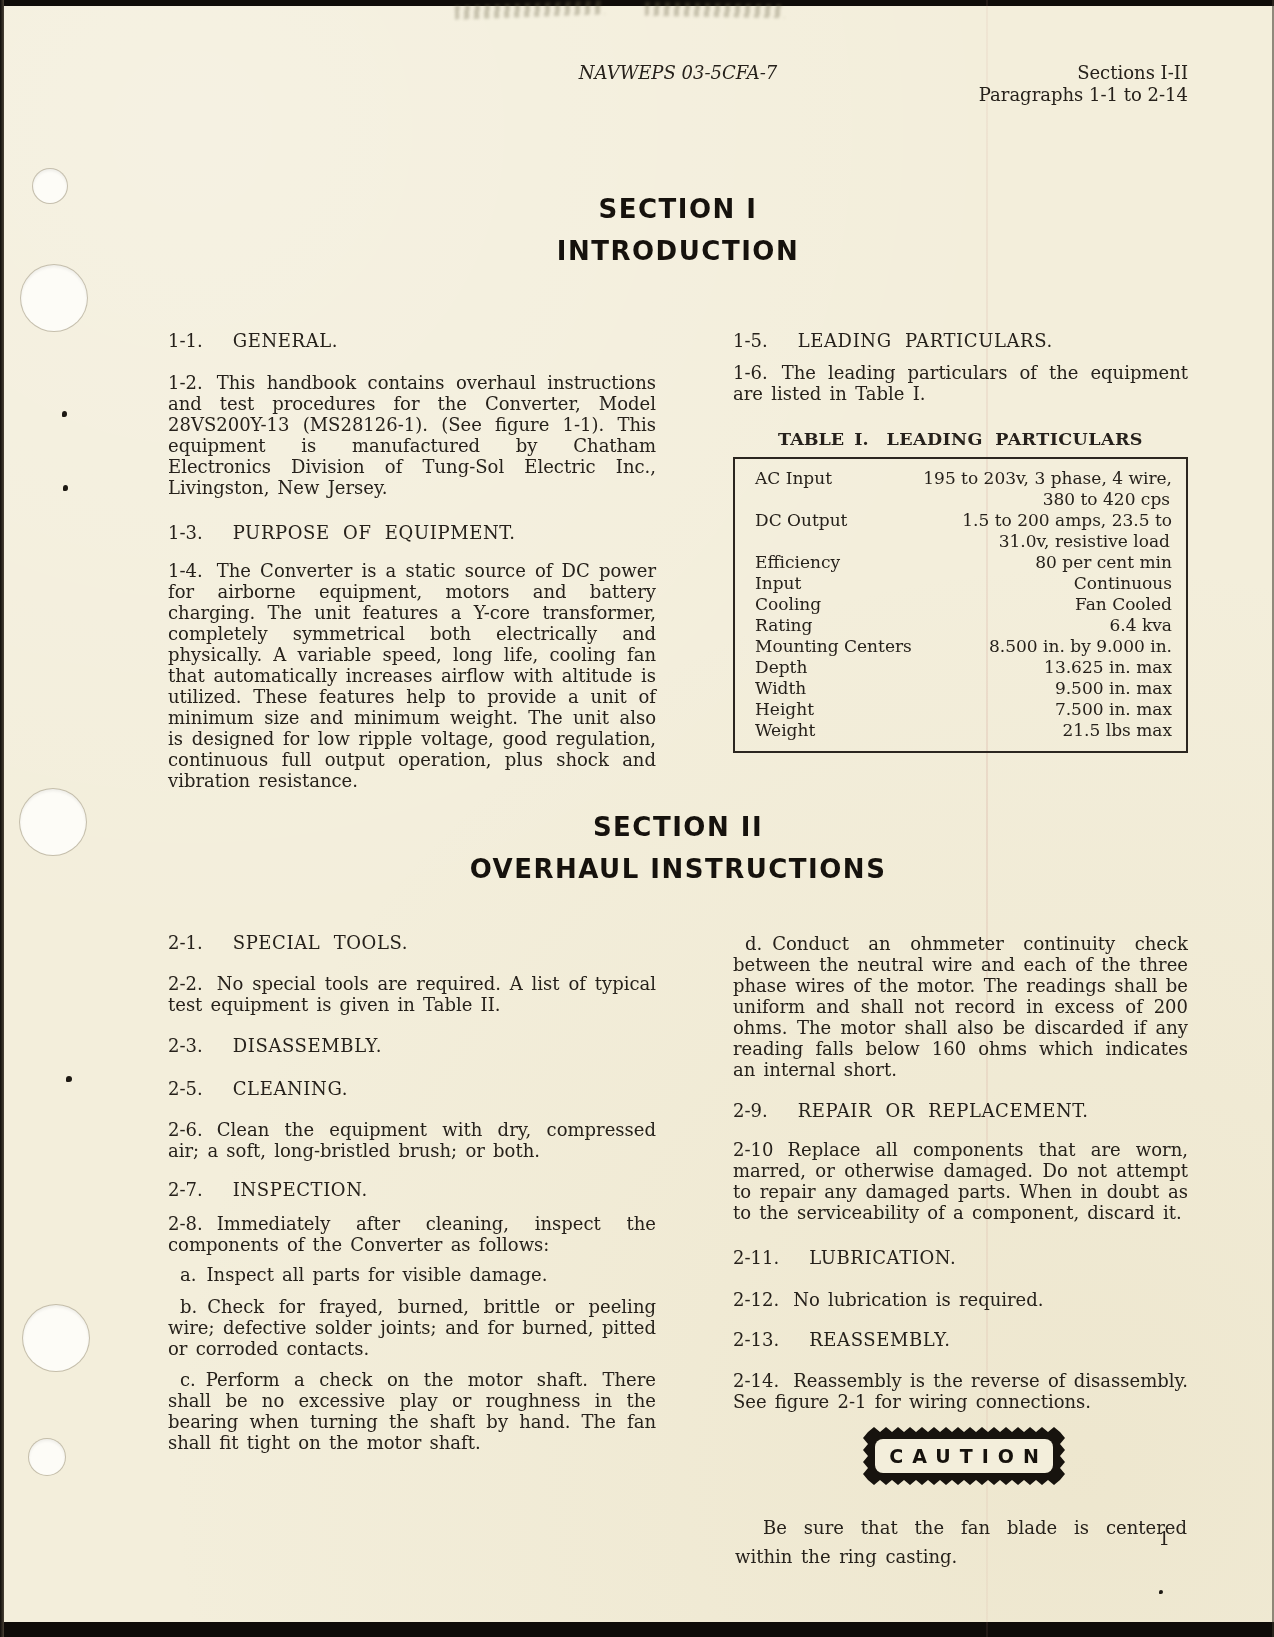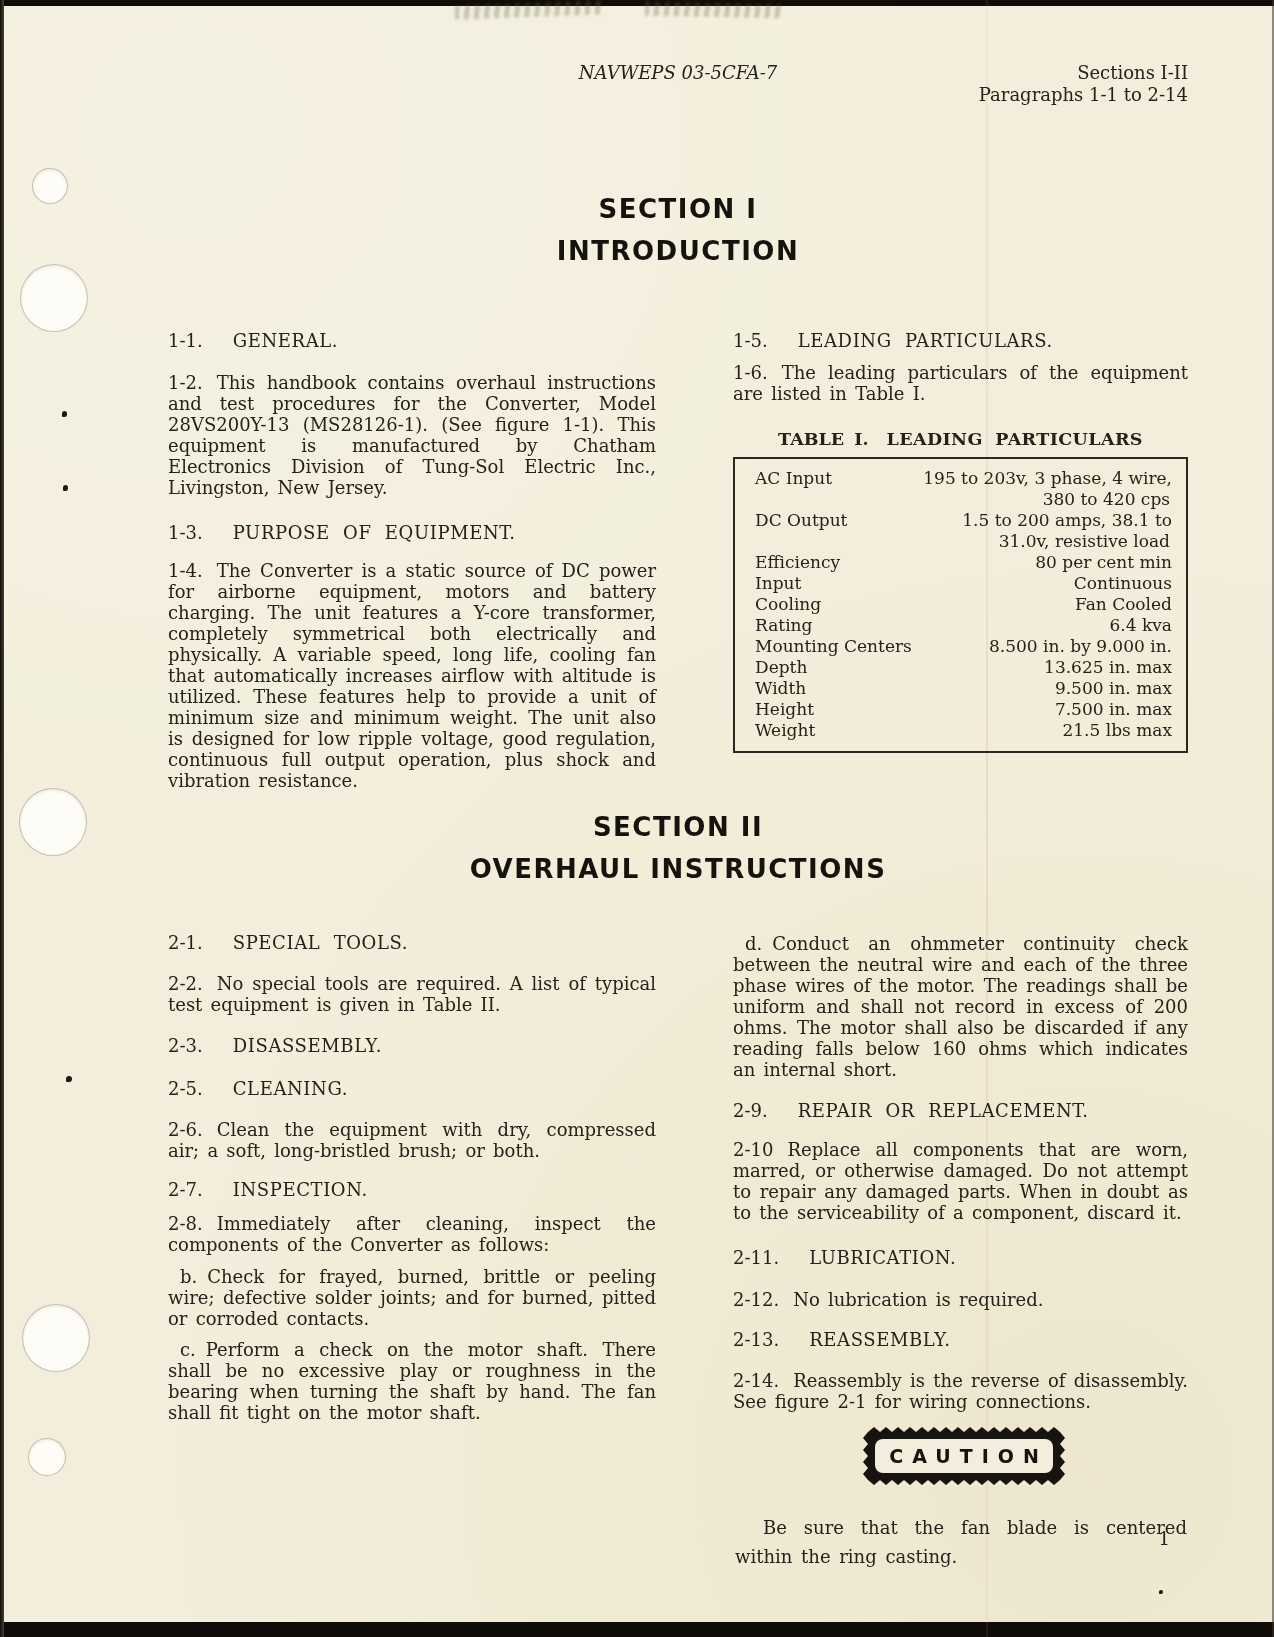"1.5 to 200 amps, 38.1" span.tvalue { text: 38.1 -> 23.5 }
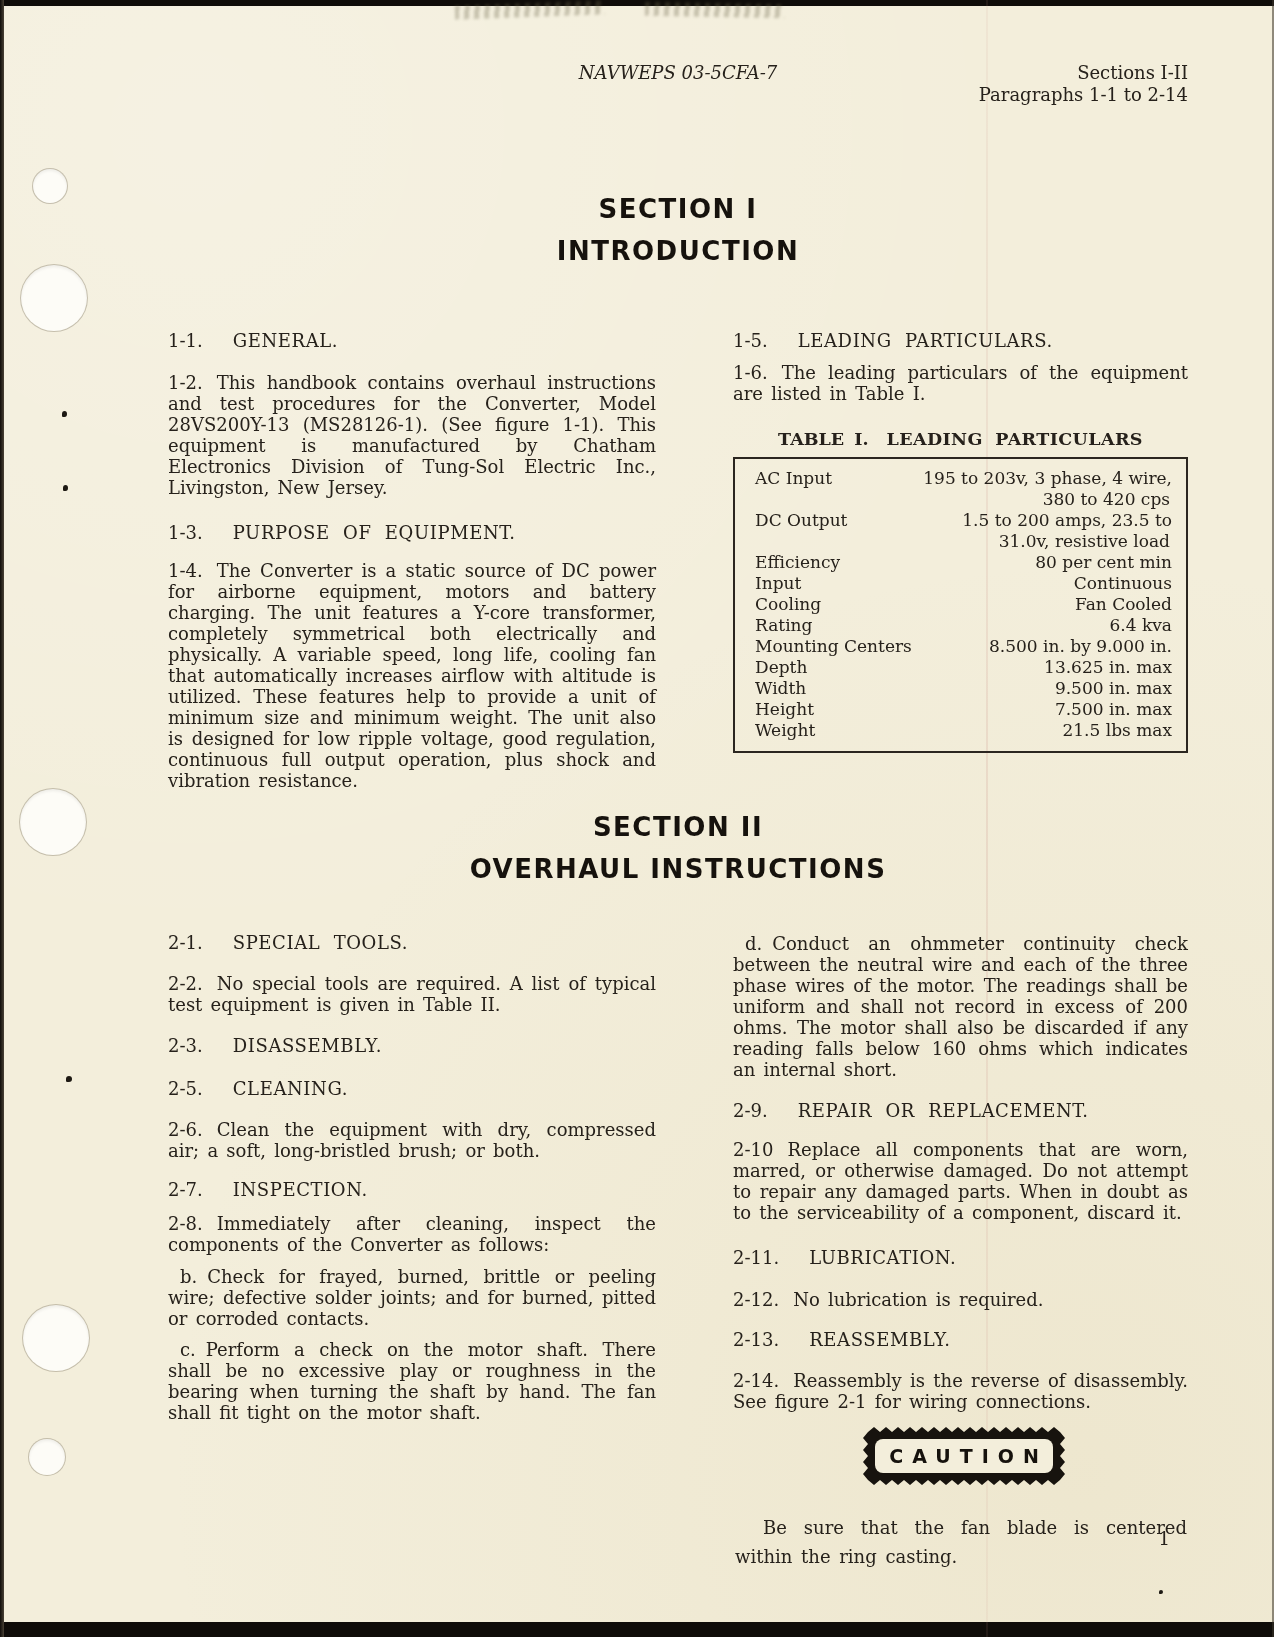"a. Inspect all parts for" p.para { html: none -> <p><span>a.</span><span>Inspect all parts for visible damage.</span></p> }
